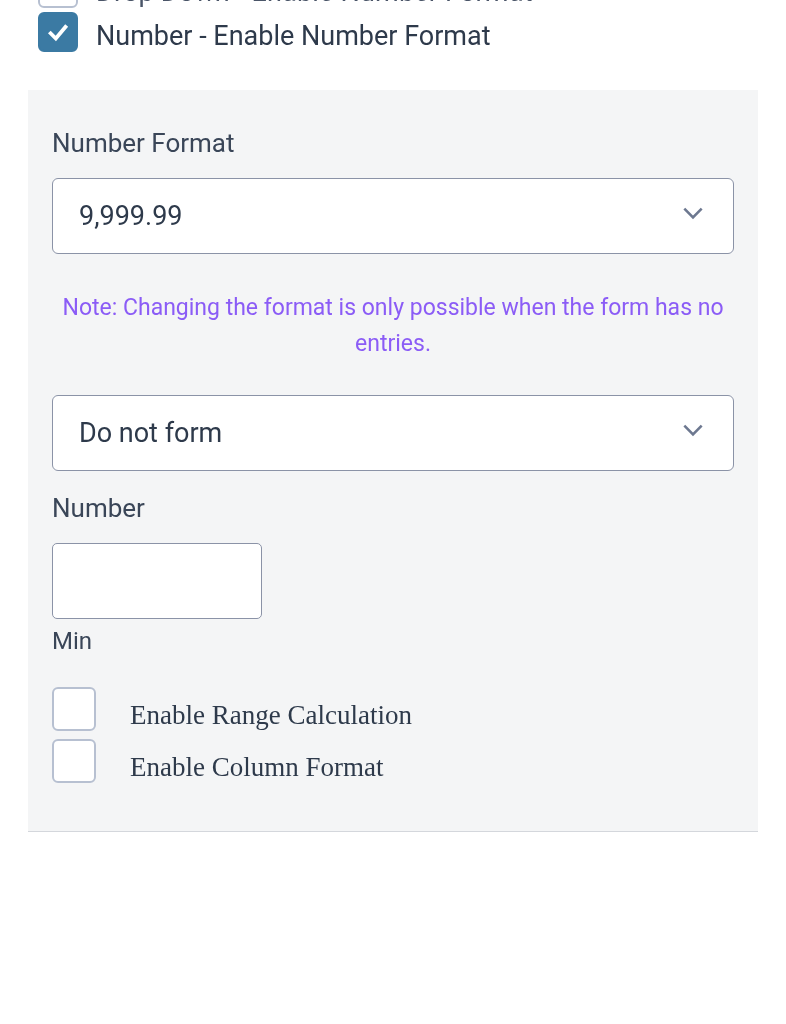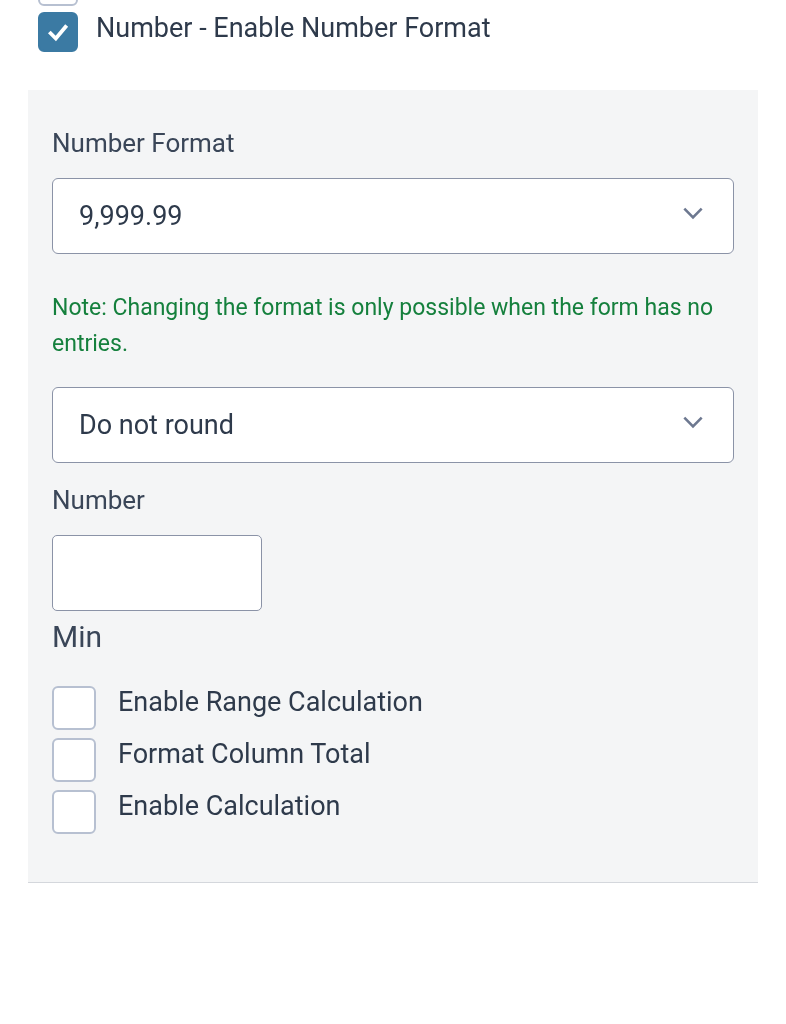"Number - Enable Number Format" .option-row { align-items: flex-start -> flex-end }
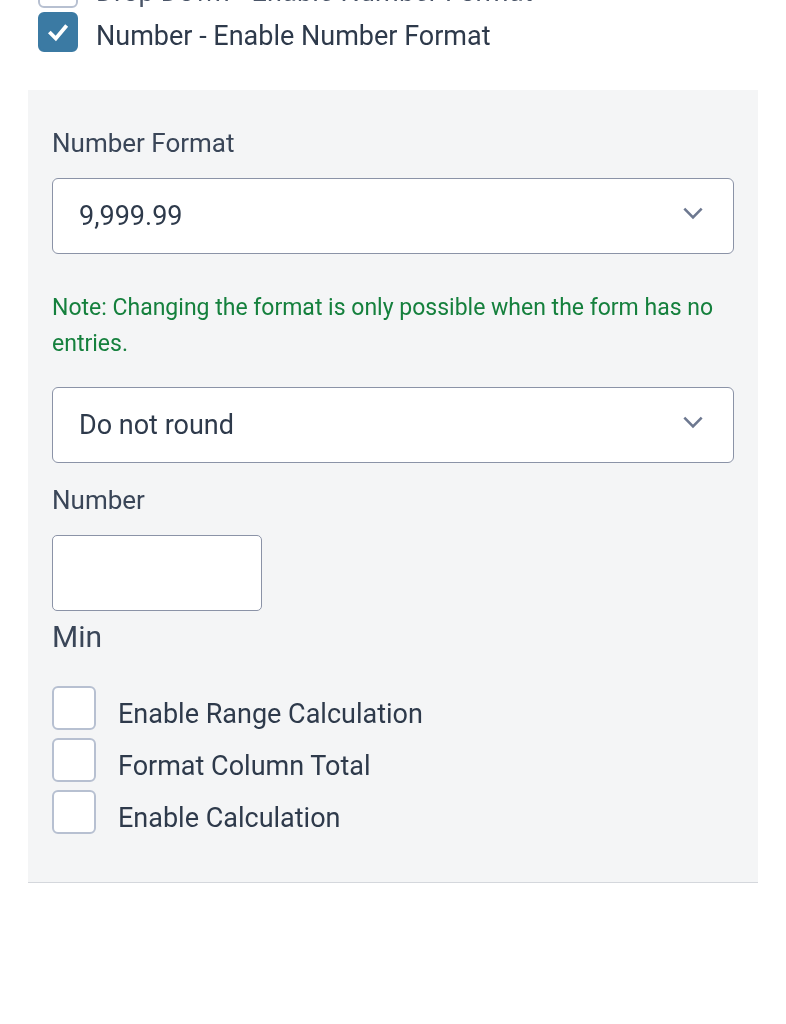"Note: Changing the format is" .note { color: #15803d -> #8b5cf6; margin-bottom: 26px -> 34px; text-align: none -> center }
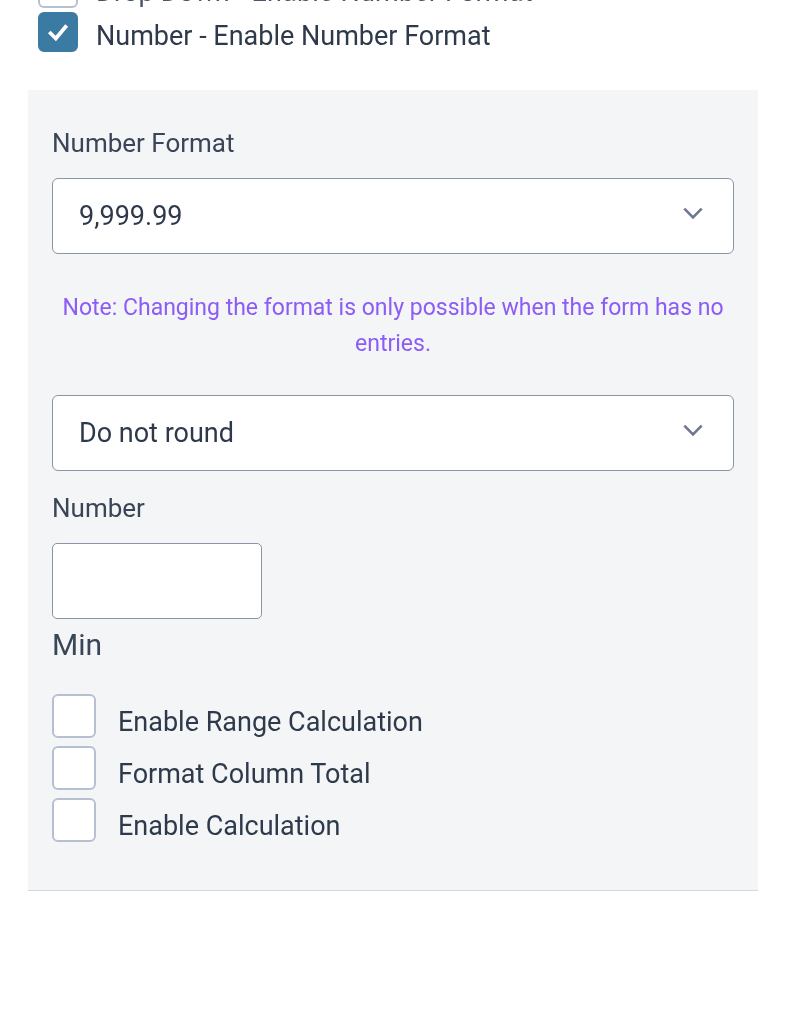"Do not round" span { text: round -> form }
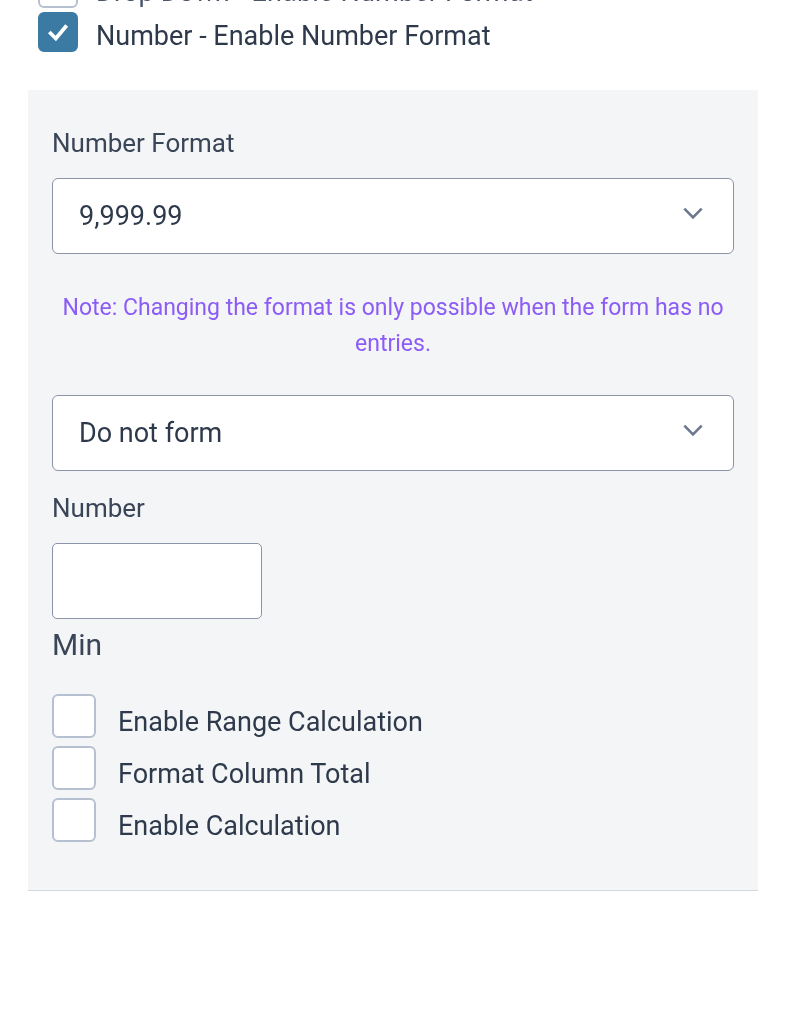"Min" .range-sub { font-size: 30px -> 24px }
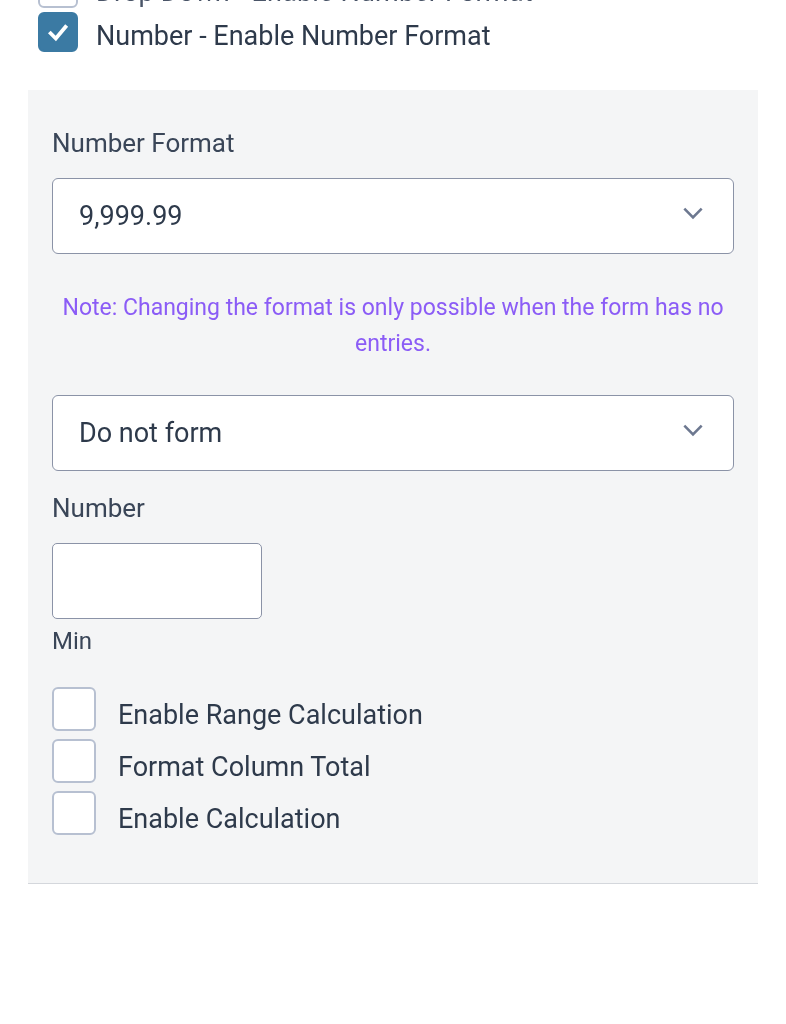"Enable Range Calculation" .check-list .option-row { font-family: none -> Liberation Serif, serif; gap: 22px -> 34px }
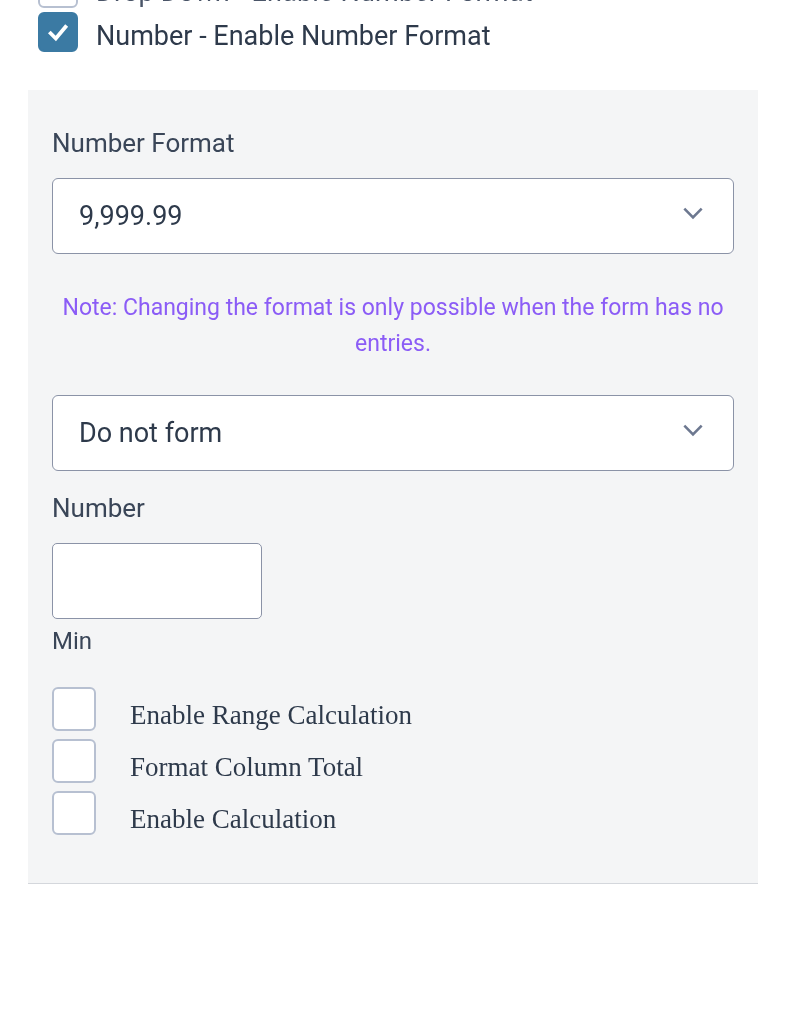"Format Column Total" span.opt-label { text: Format Column Total -> Enable Column Format }
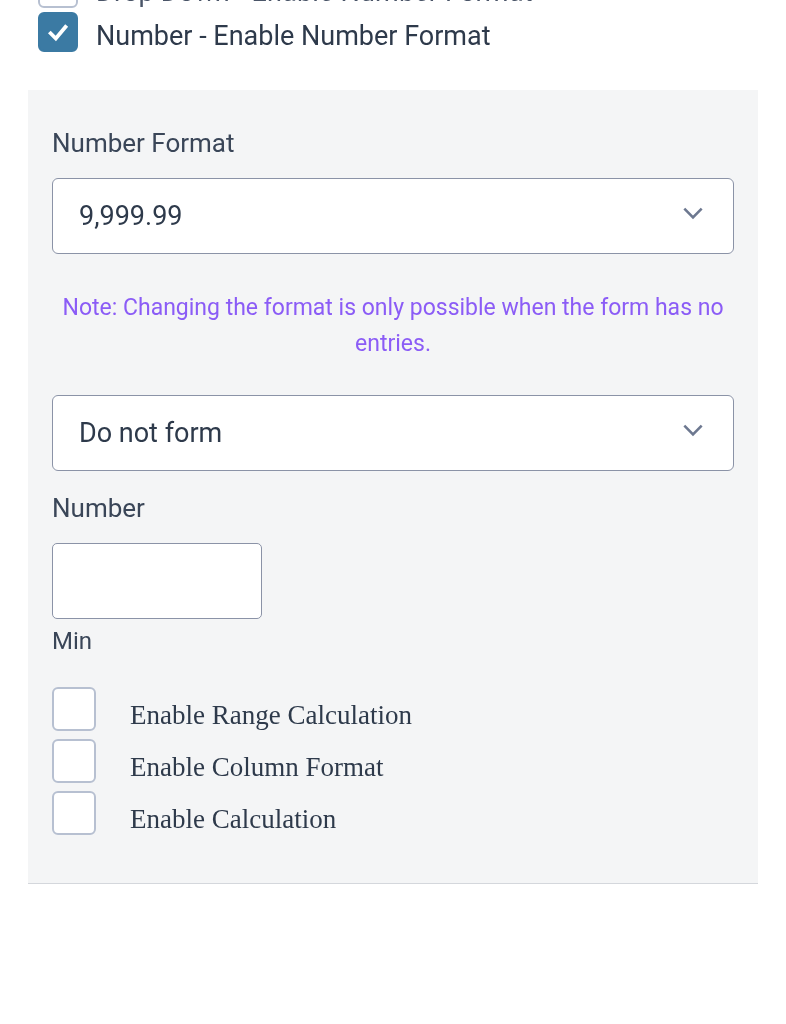"Enable Calculation" div.option-row { html: <div> <span> </span> <span>Enable Calculation</span> </div> -> none }
